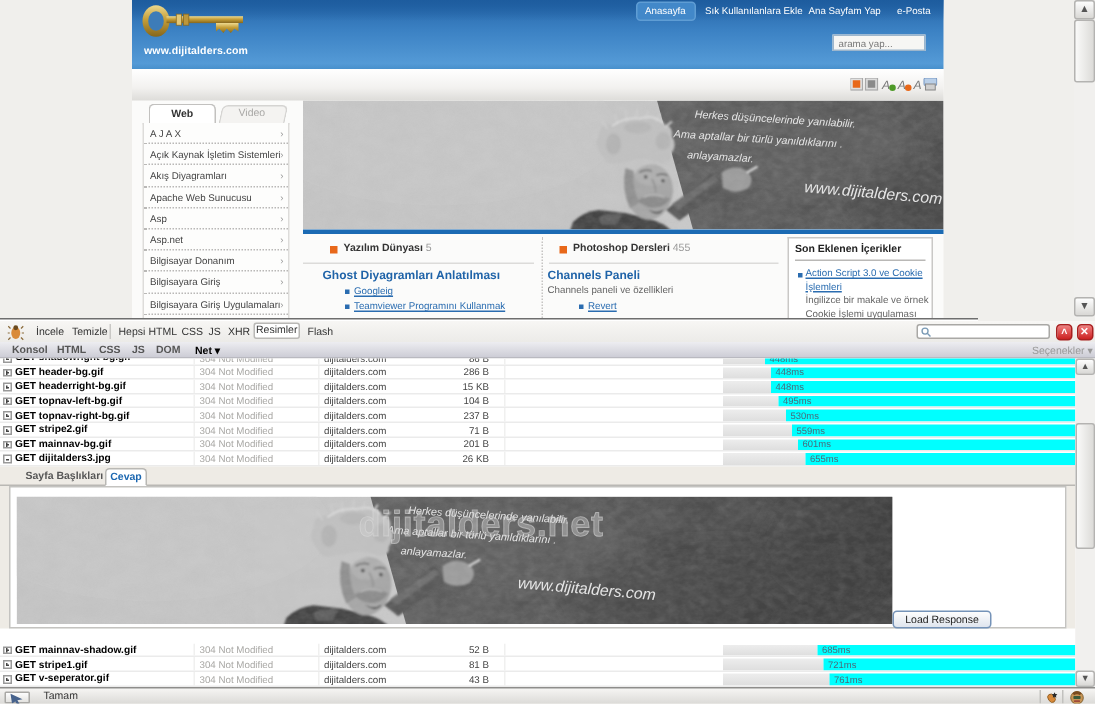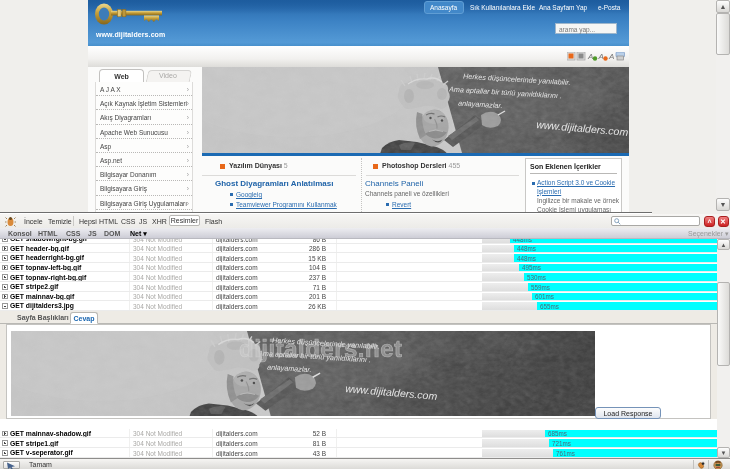"Channels Paneli" div.abs { font-weight: normal -> bold }
